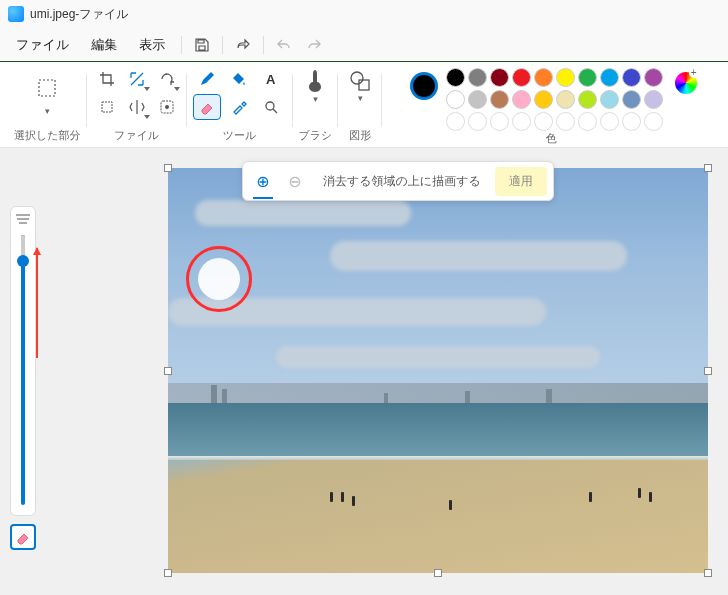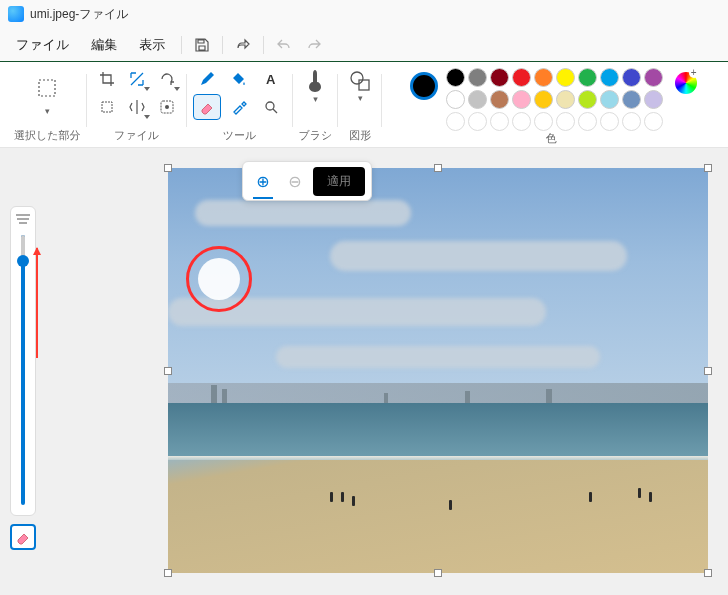"消去する領域の上に描画する" div.fb-hint { html: none -> <div>消去する領域の上に描画する</div> }
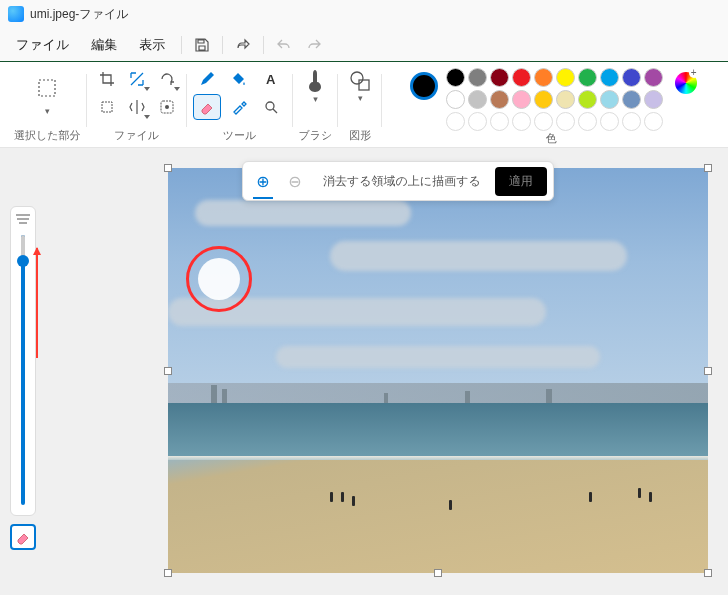"適用" .fb-apply { background: #000000 -> #fef9c3 }
